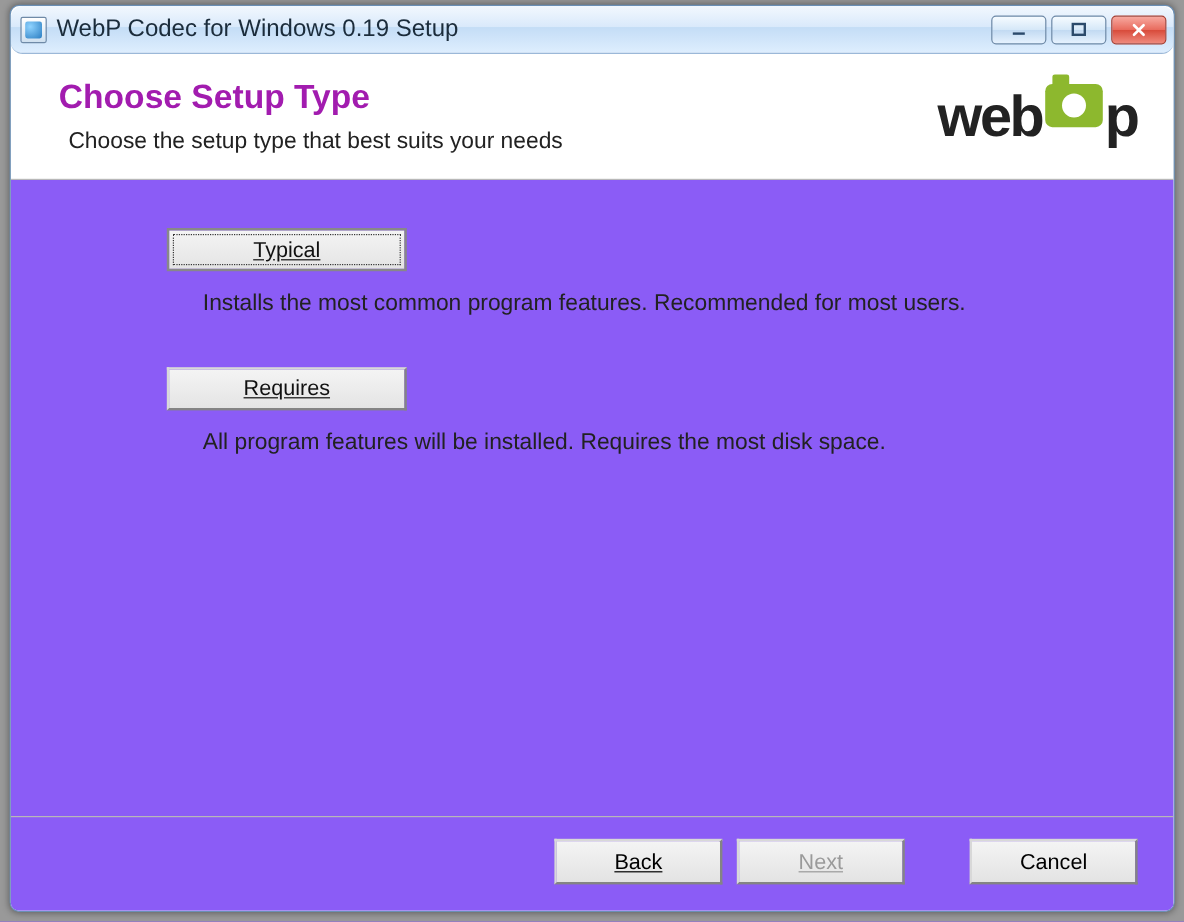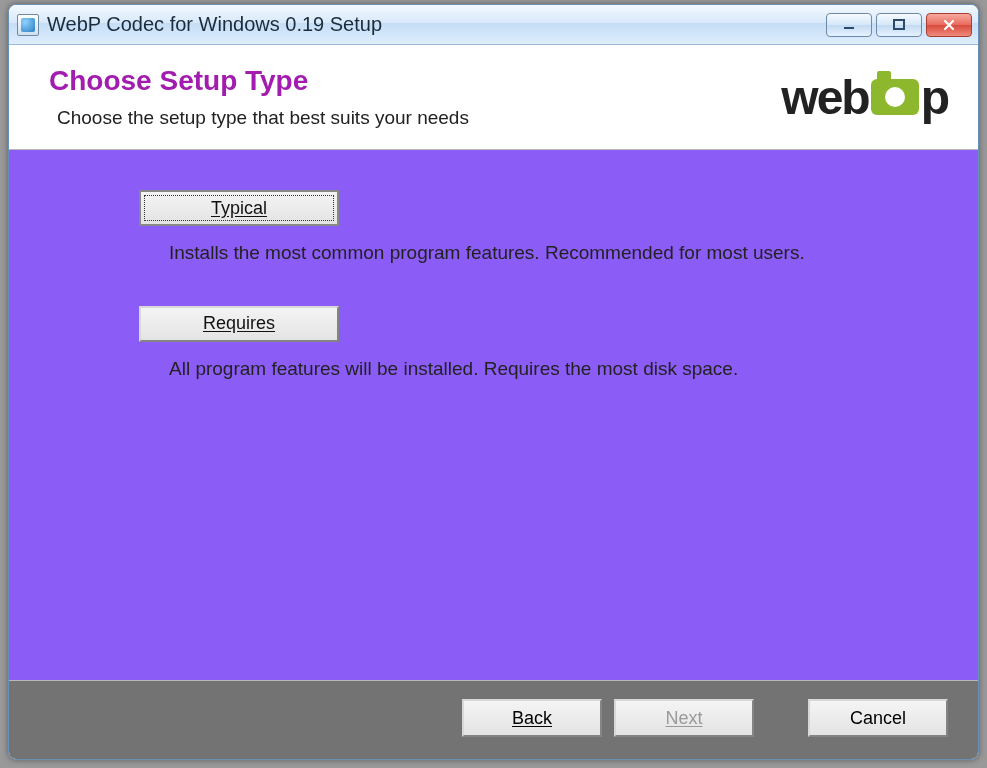"WebP Codec for Windows 0.19" .titlebar { border-radius: none -> 10px }
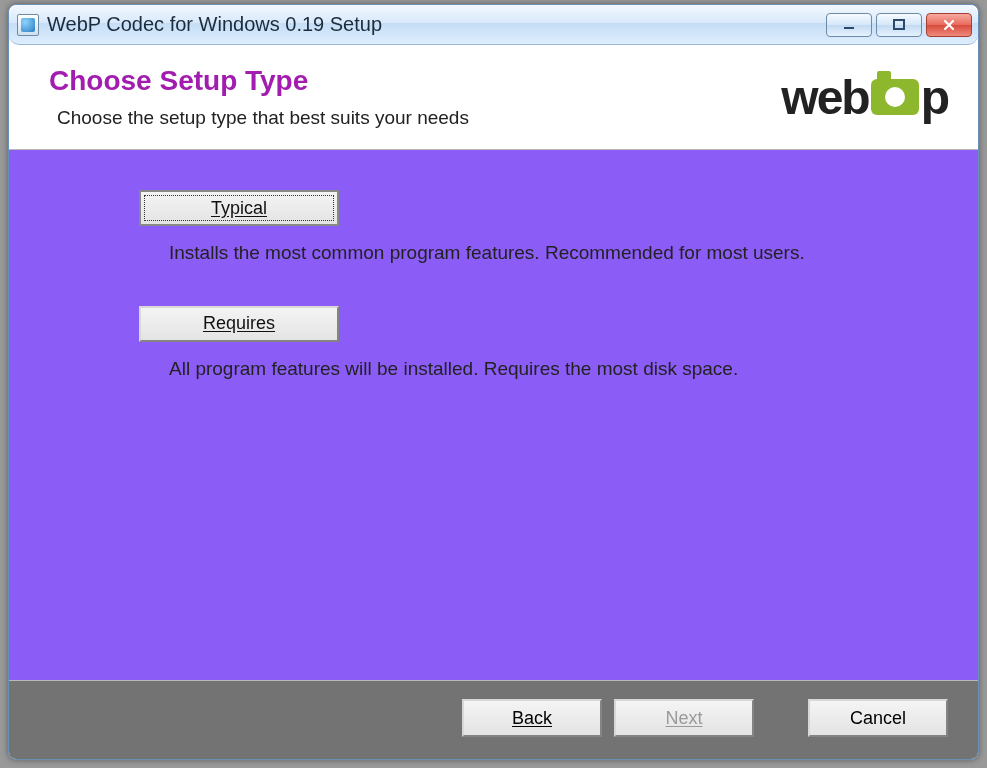"web" .logo { align-items: center -> none }
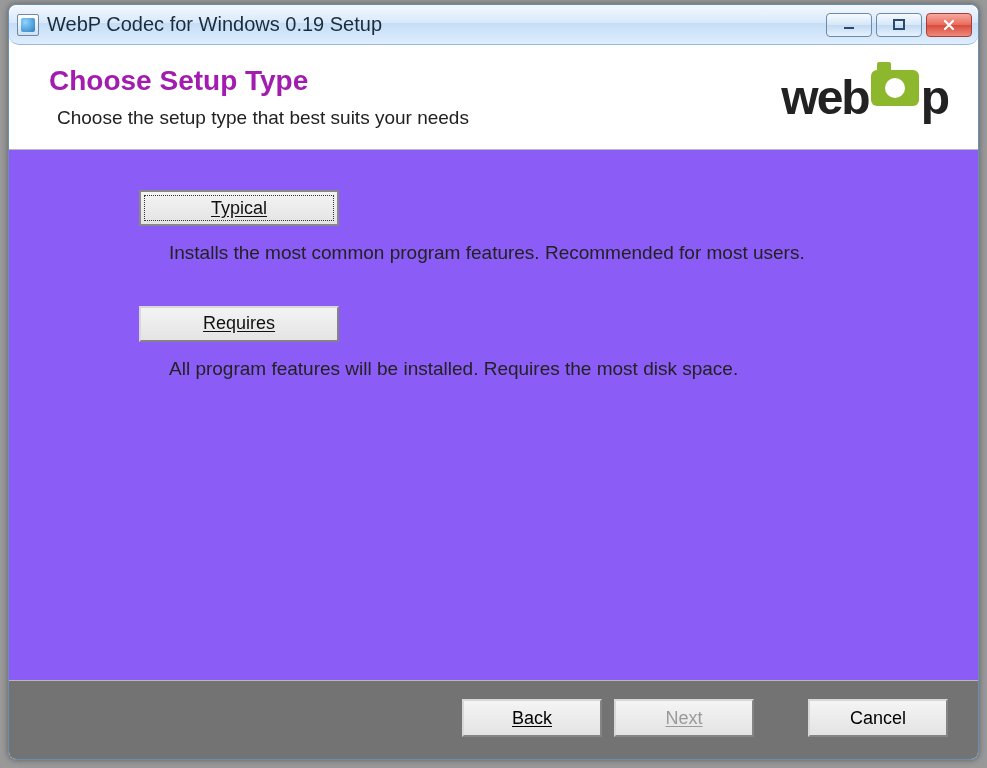"Back" .footer { background: #737373 -> #8b5cf6 }
